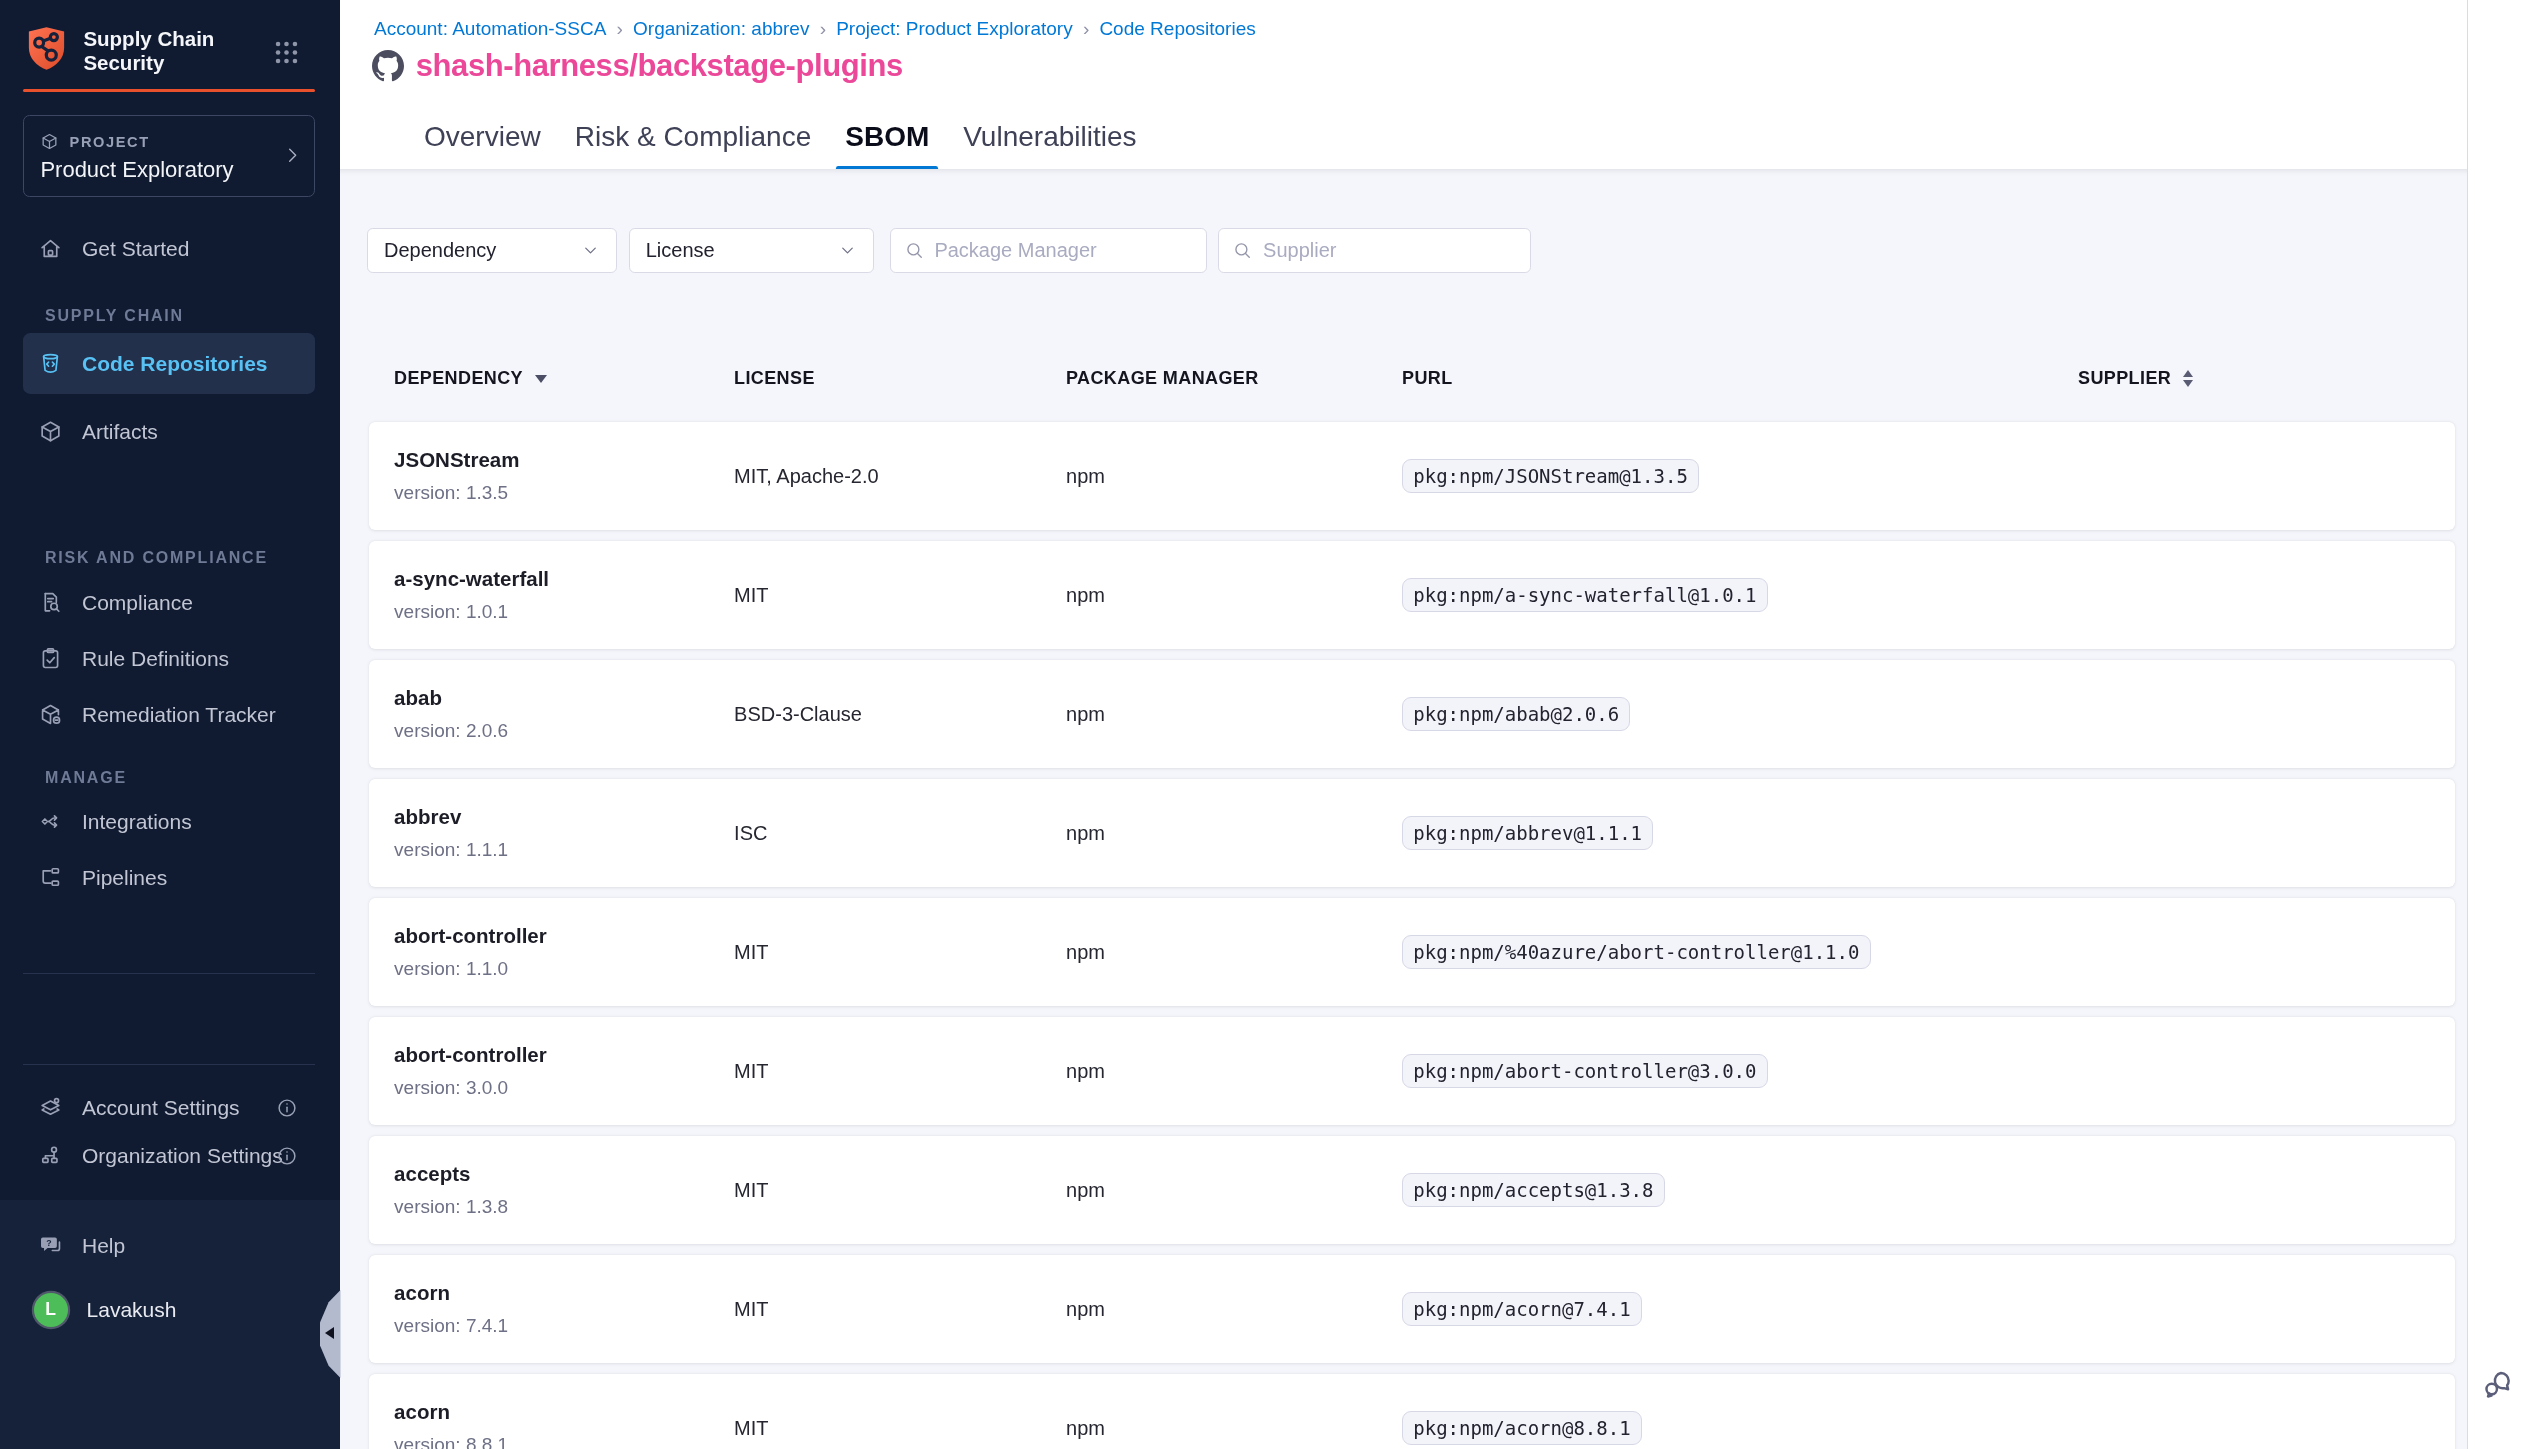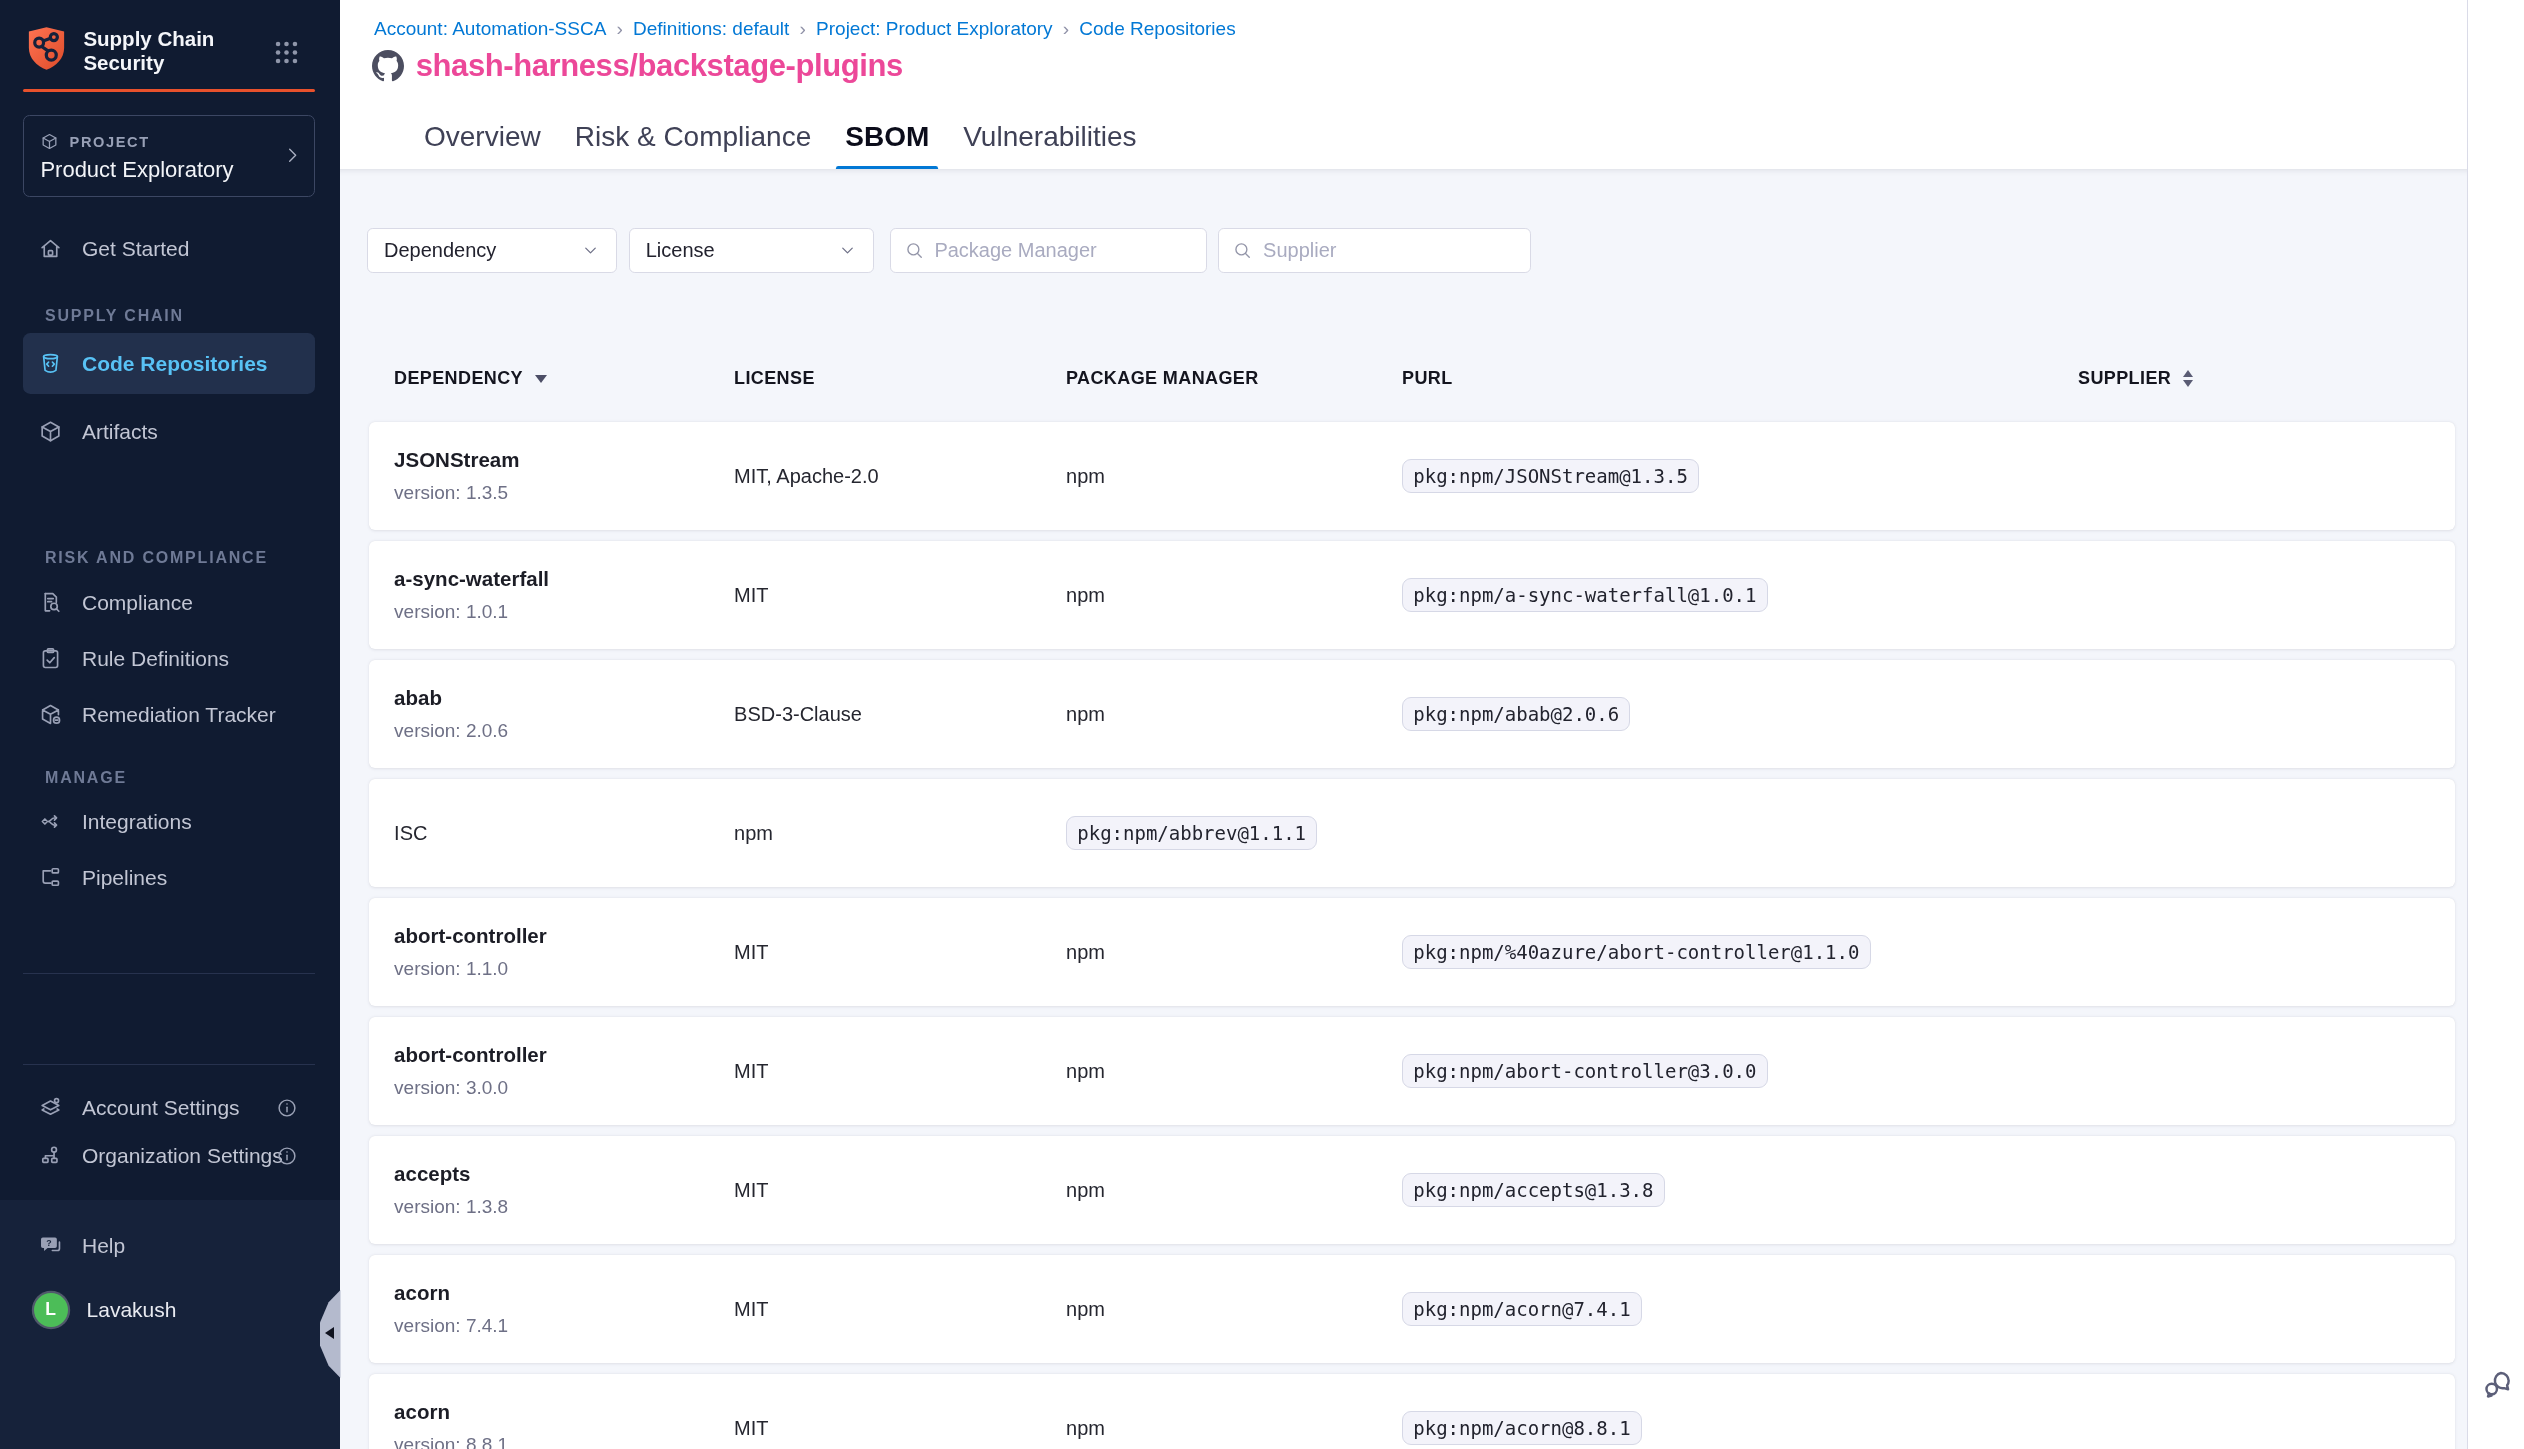"Definitions: default" span.crumb { text: Definitions: default -> Organization: abbrev }
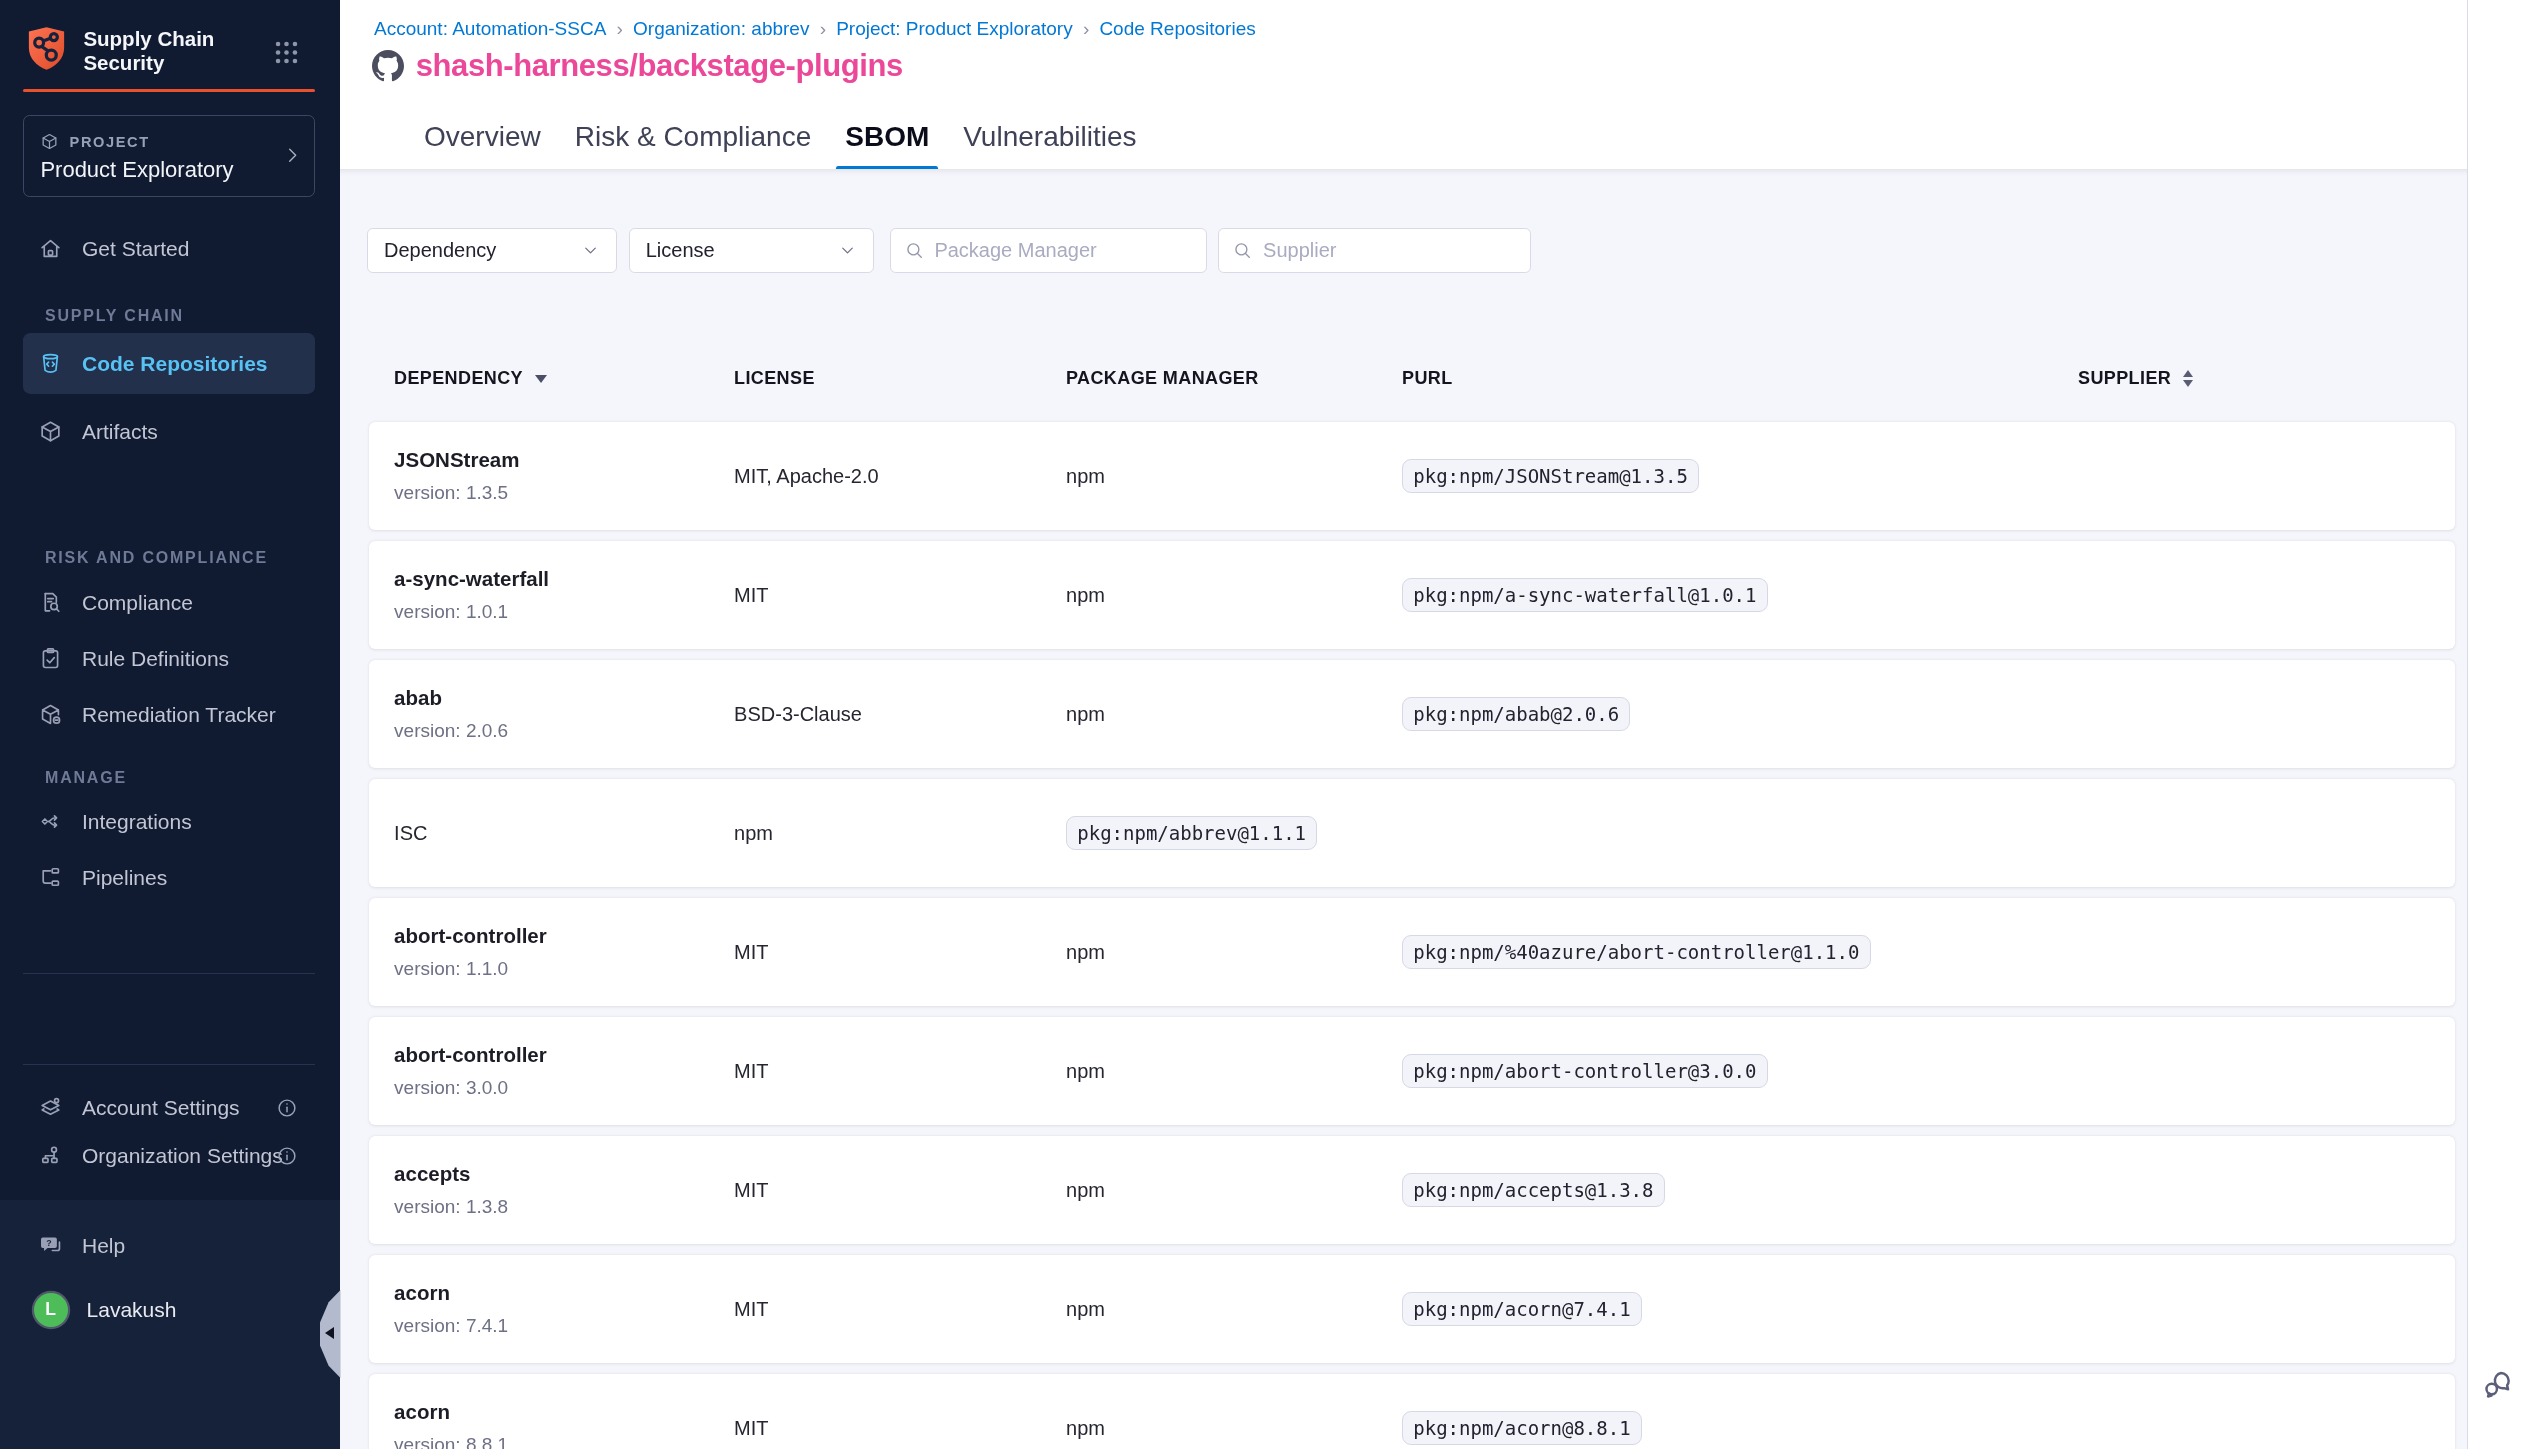"abbrev" div.dep-cell { html: none -> <div> <div>abbrev</div> <div><span>version:</span> <span>1.1.1</span></div> </div> }
